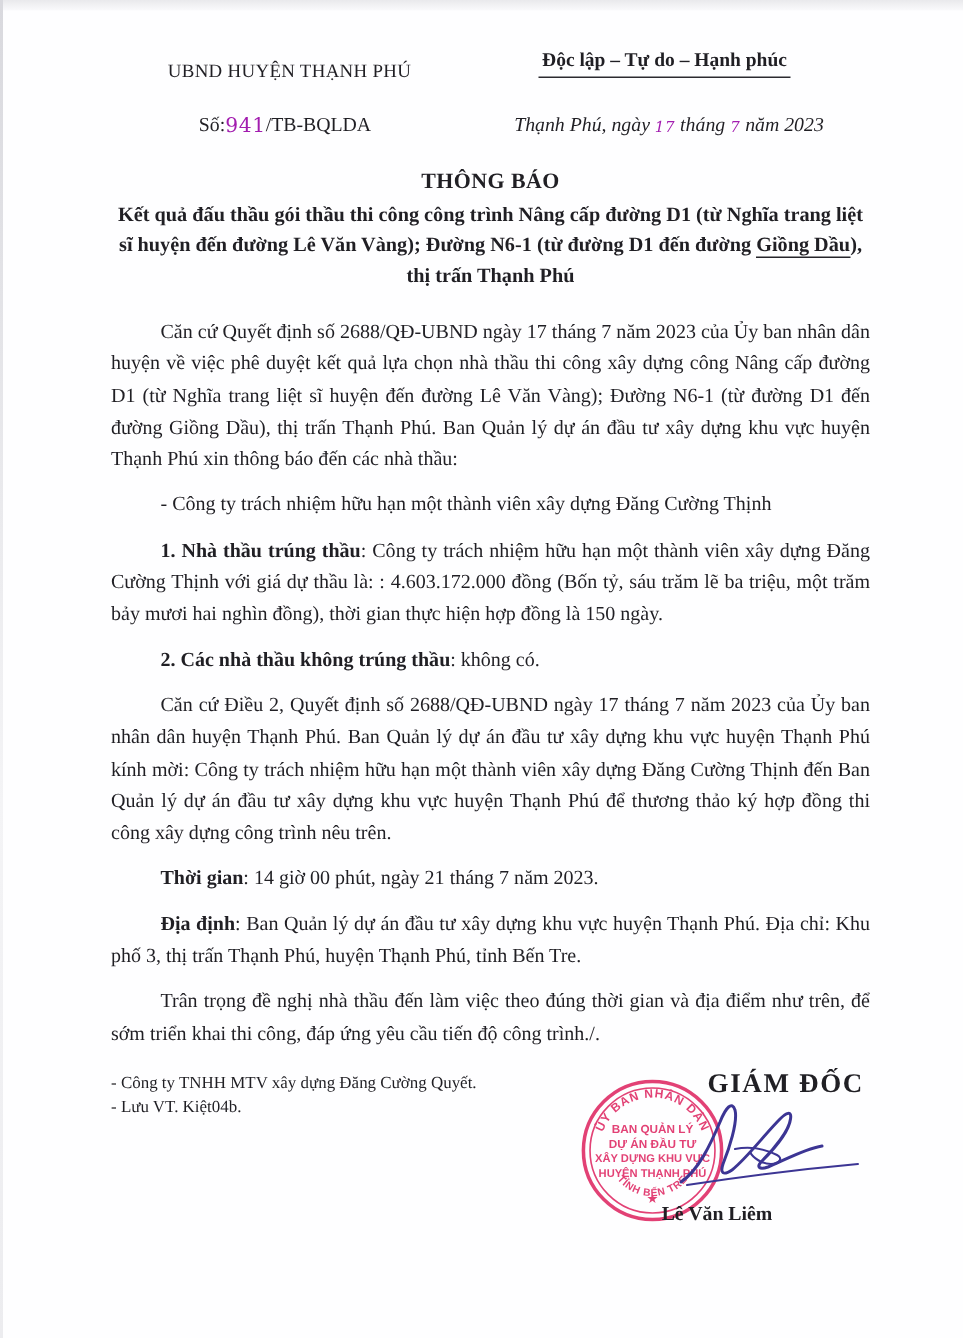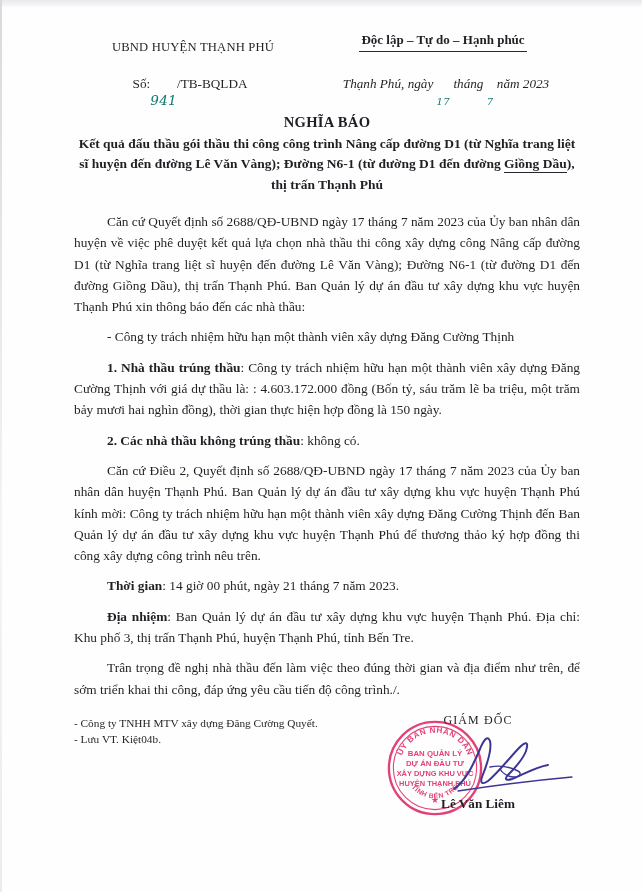"941" .ink { color: #0f766e -> #a21caf; font-style: italic -> none; top: 17px -> 1px }
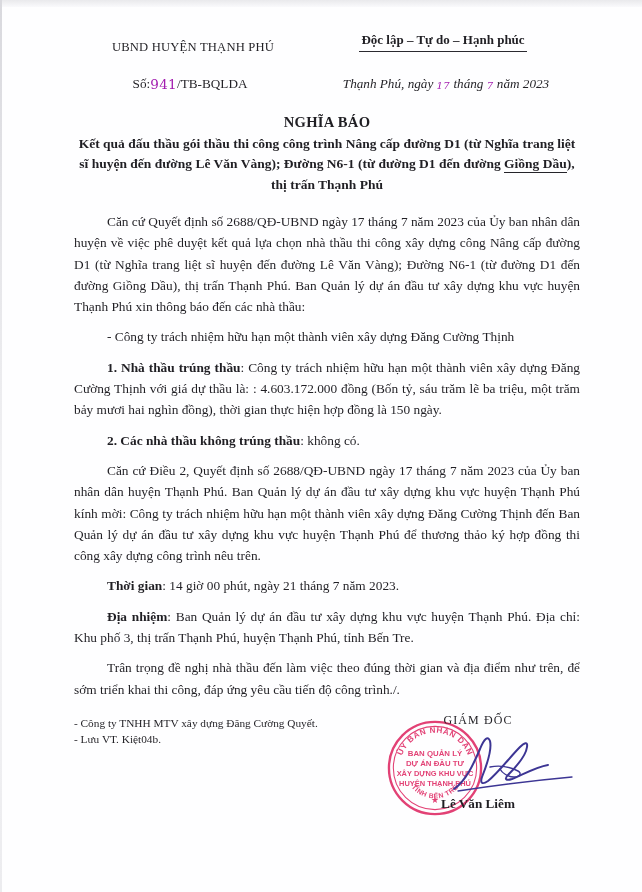"NGHĨA BÁO" div.title-main { text: NGHĨA -> THÔNG }
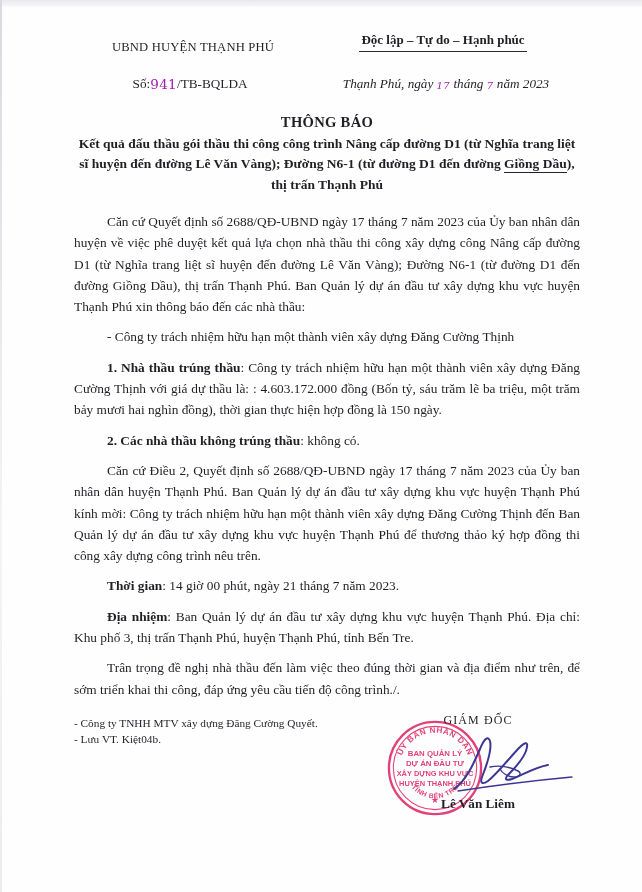"Địa nhiệm" b { text: nhiệm -> định }
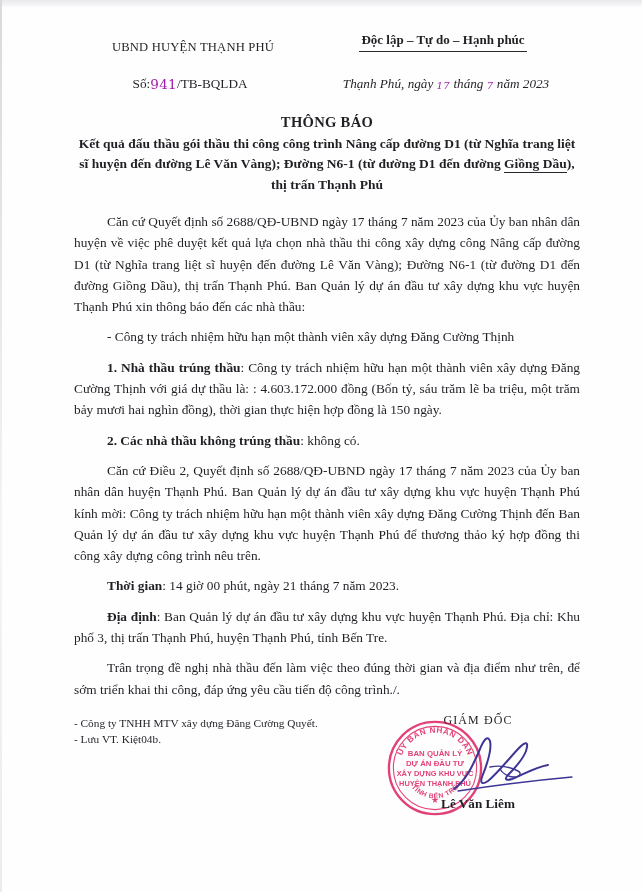"GIÁM ĐỐC" .sig-role { font-size: 12px -> 18px; font-weight: normal -> bold; text-align: none -> right }
